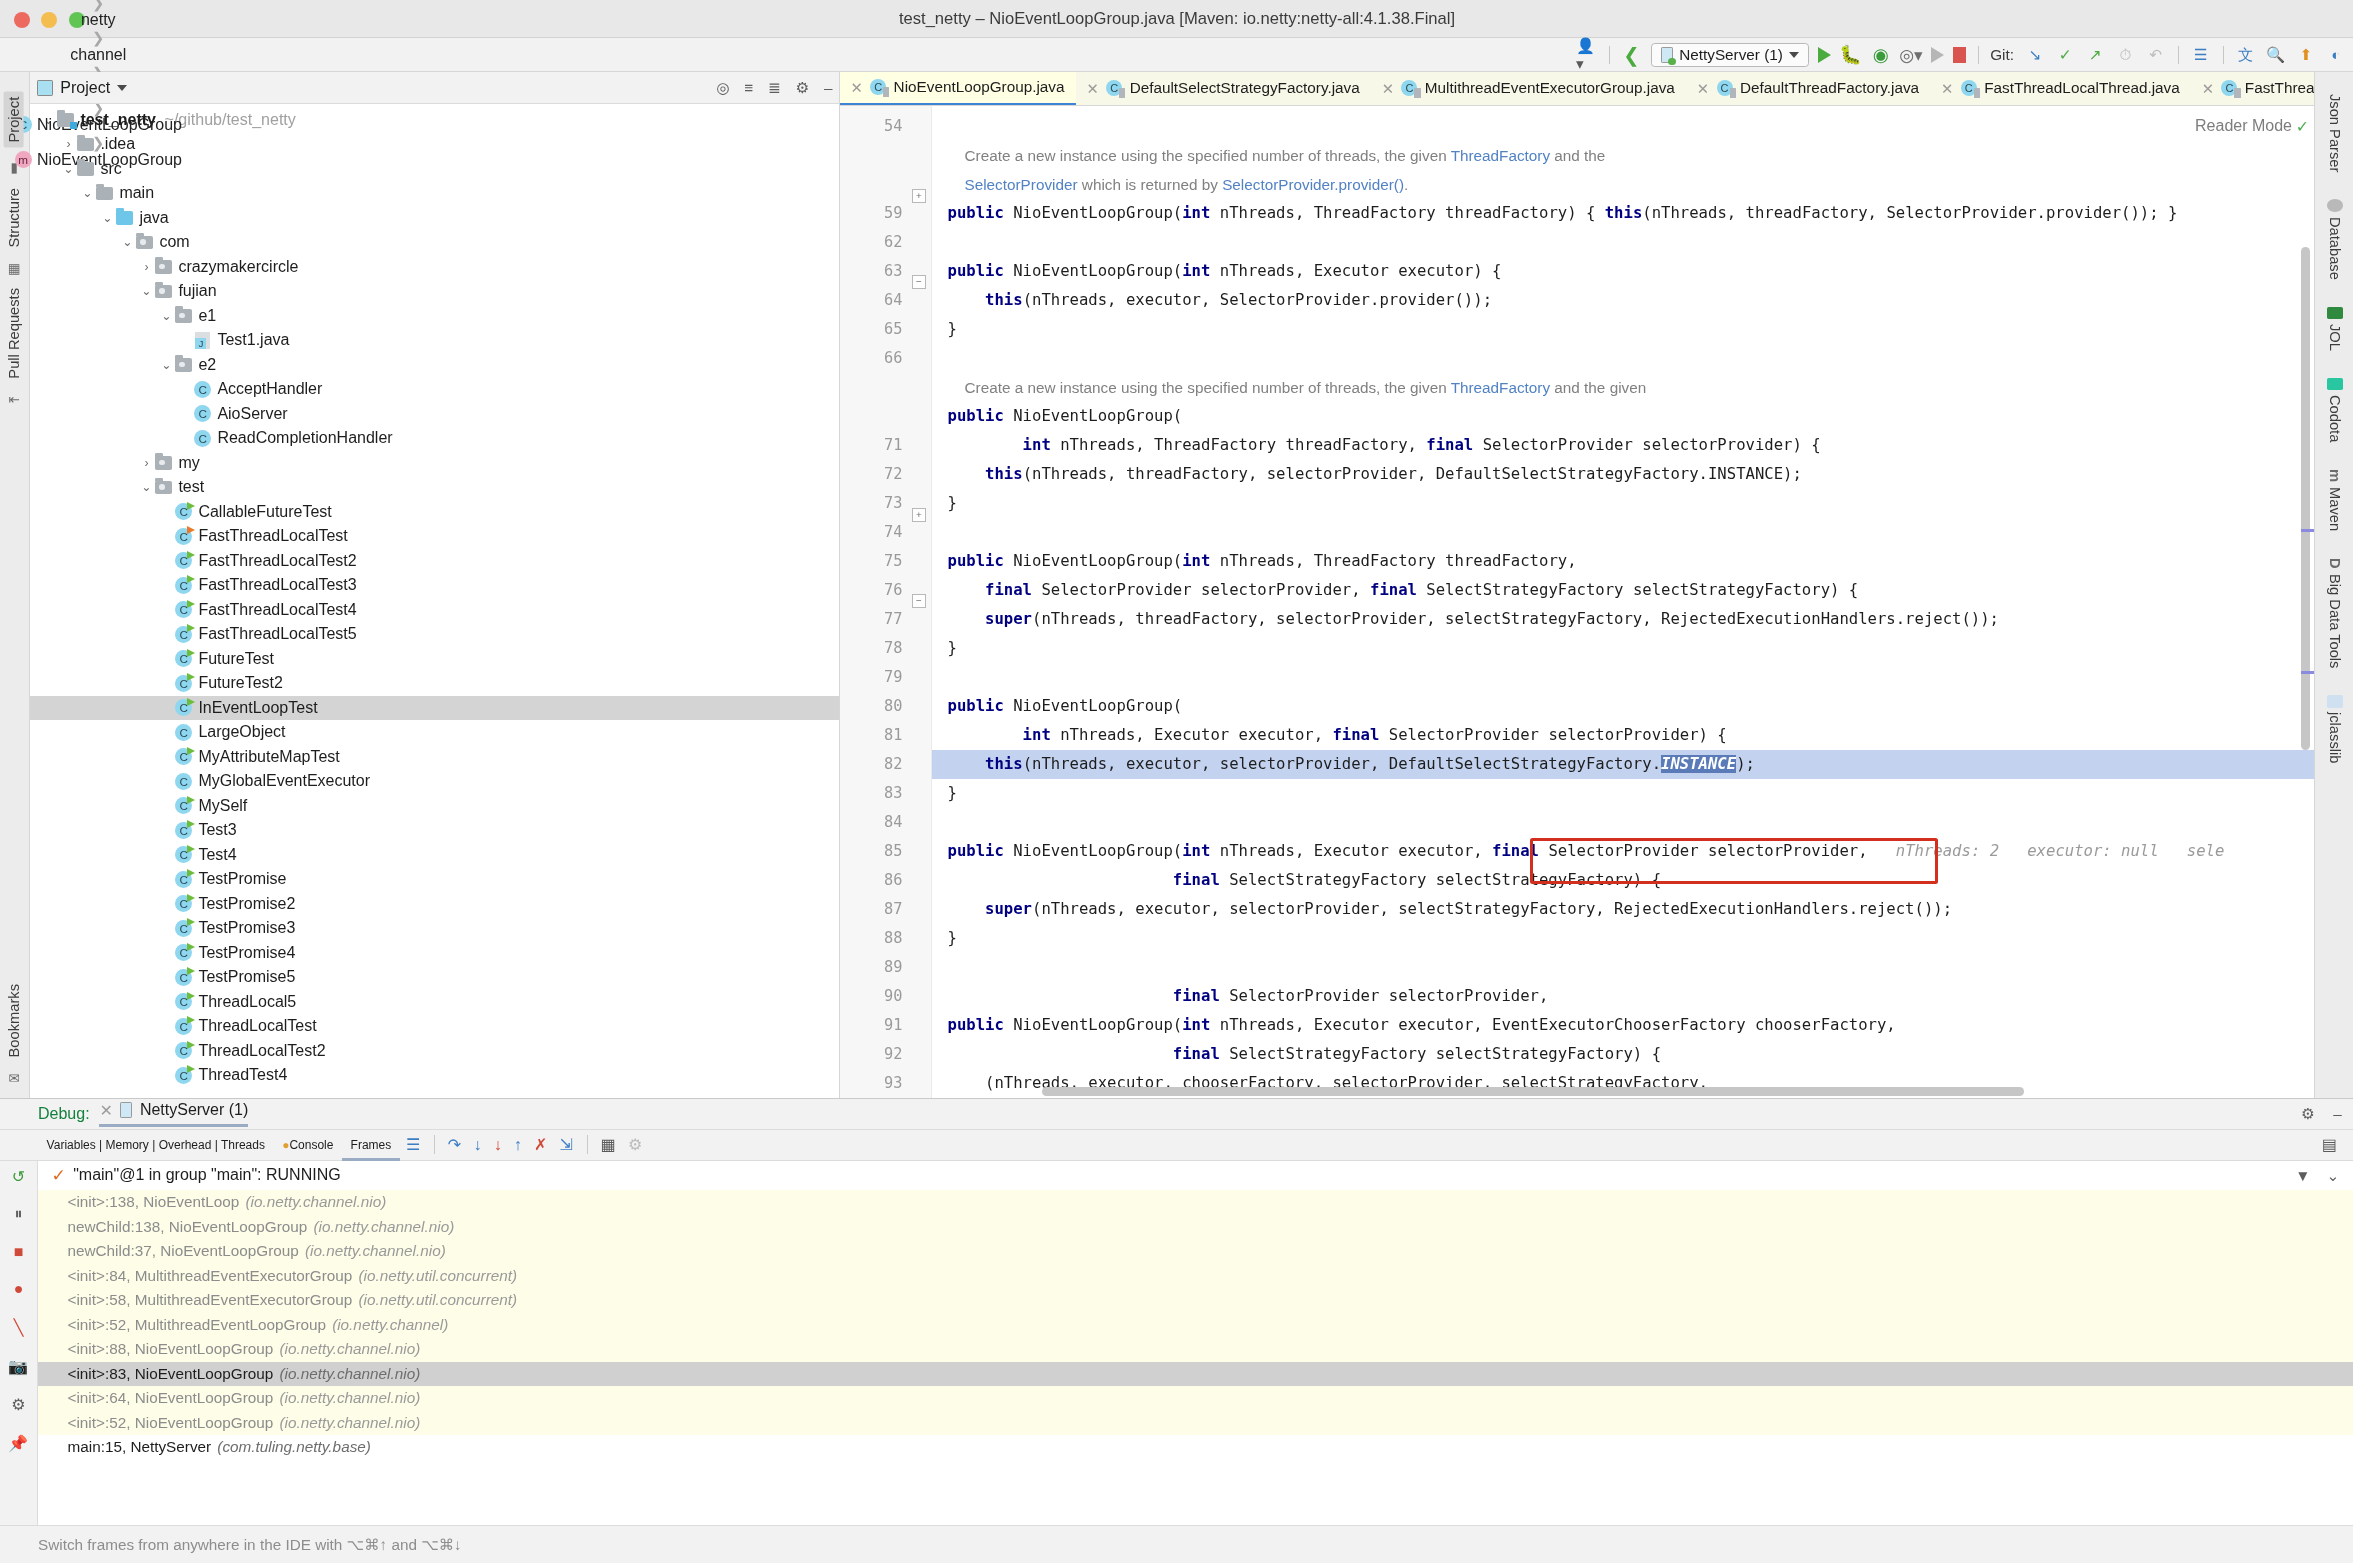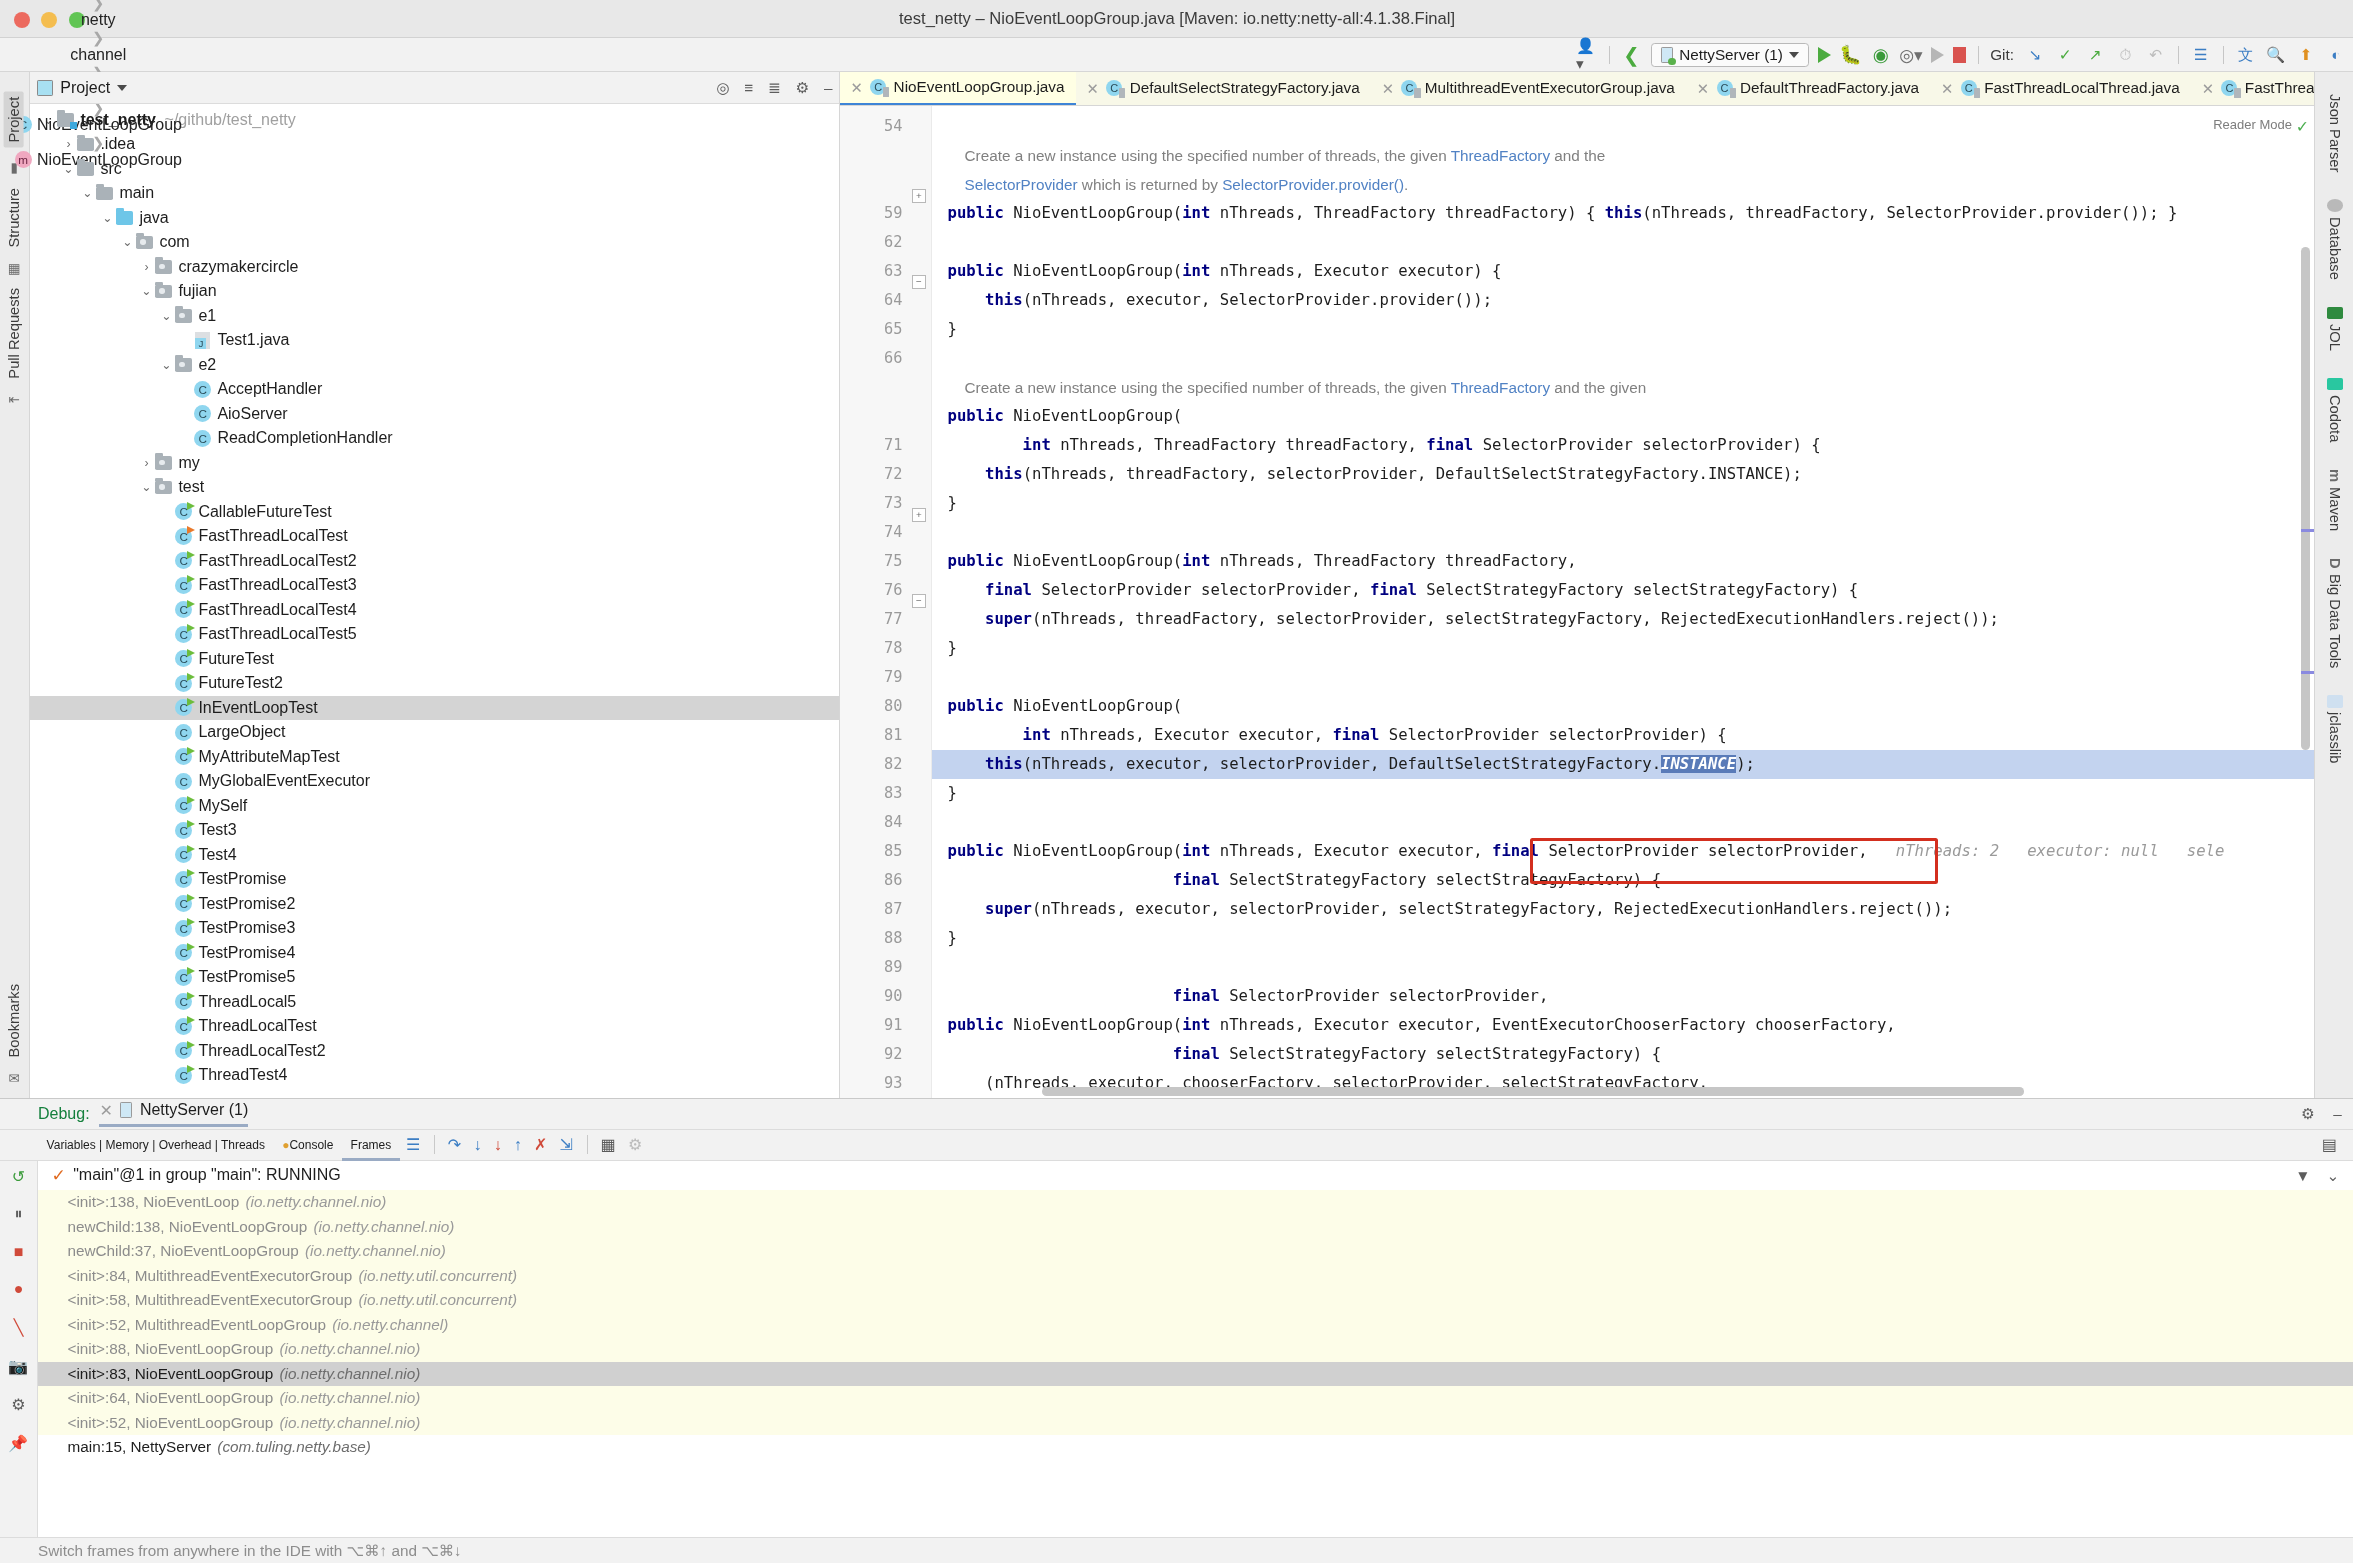"Reader Mode" #readermode { font-size: 13px -> 16px }
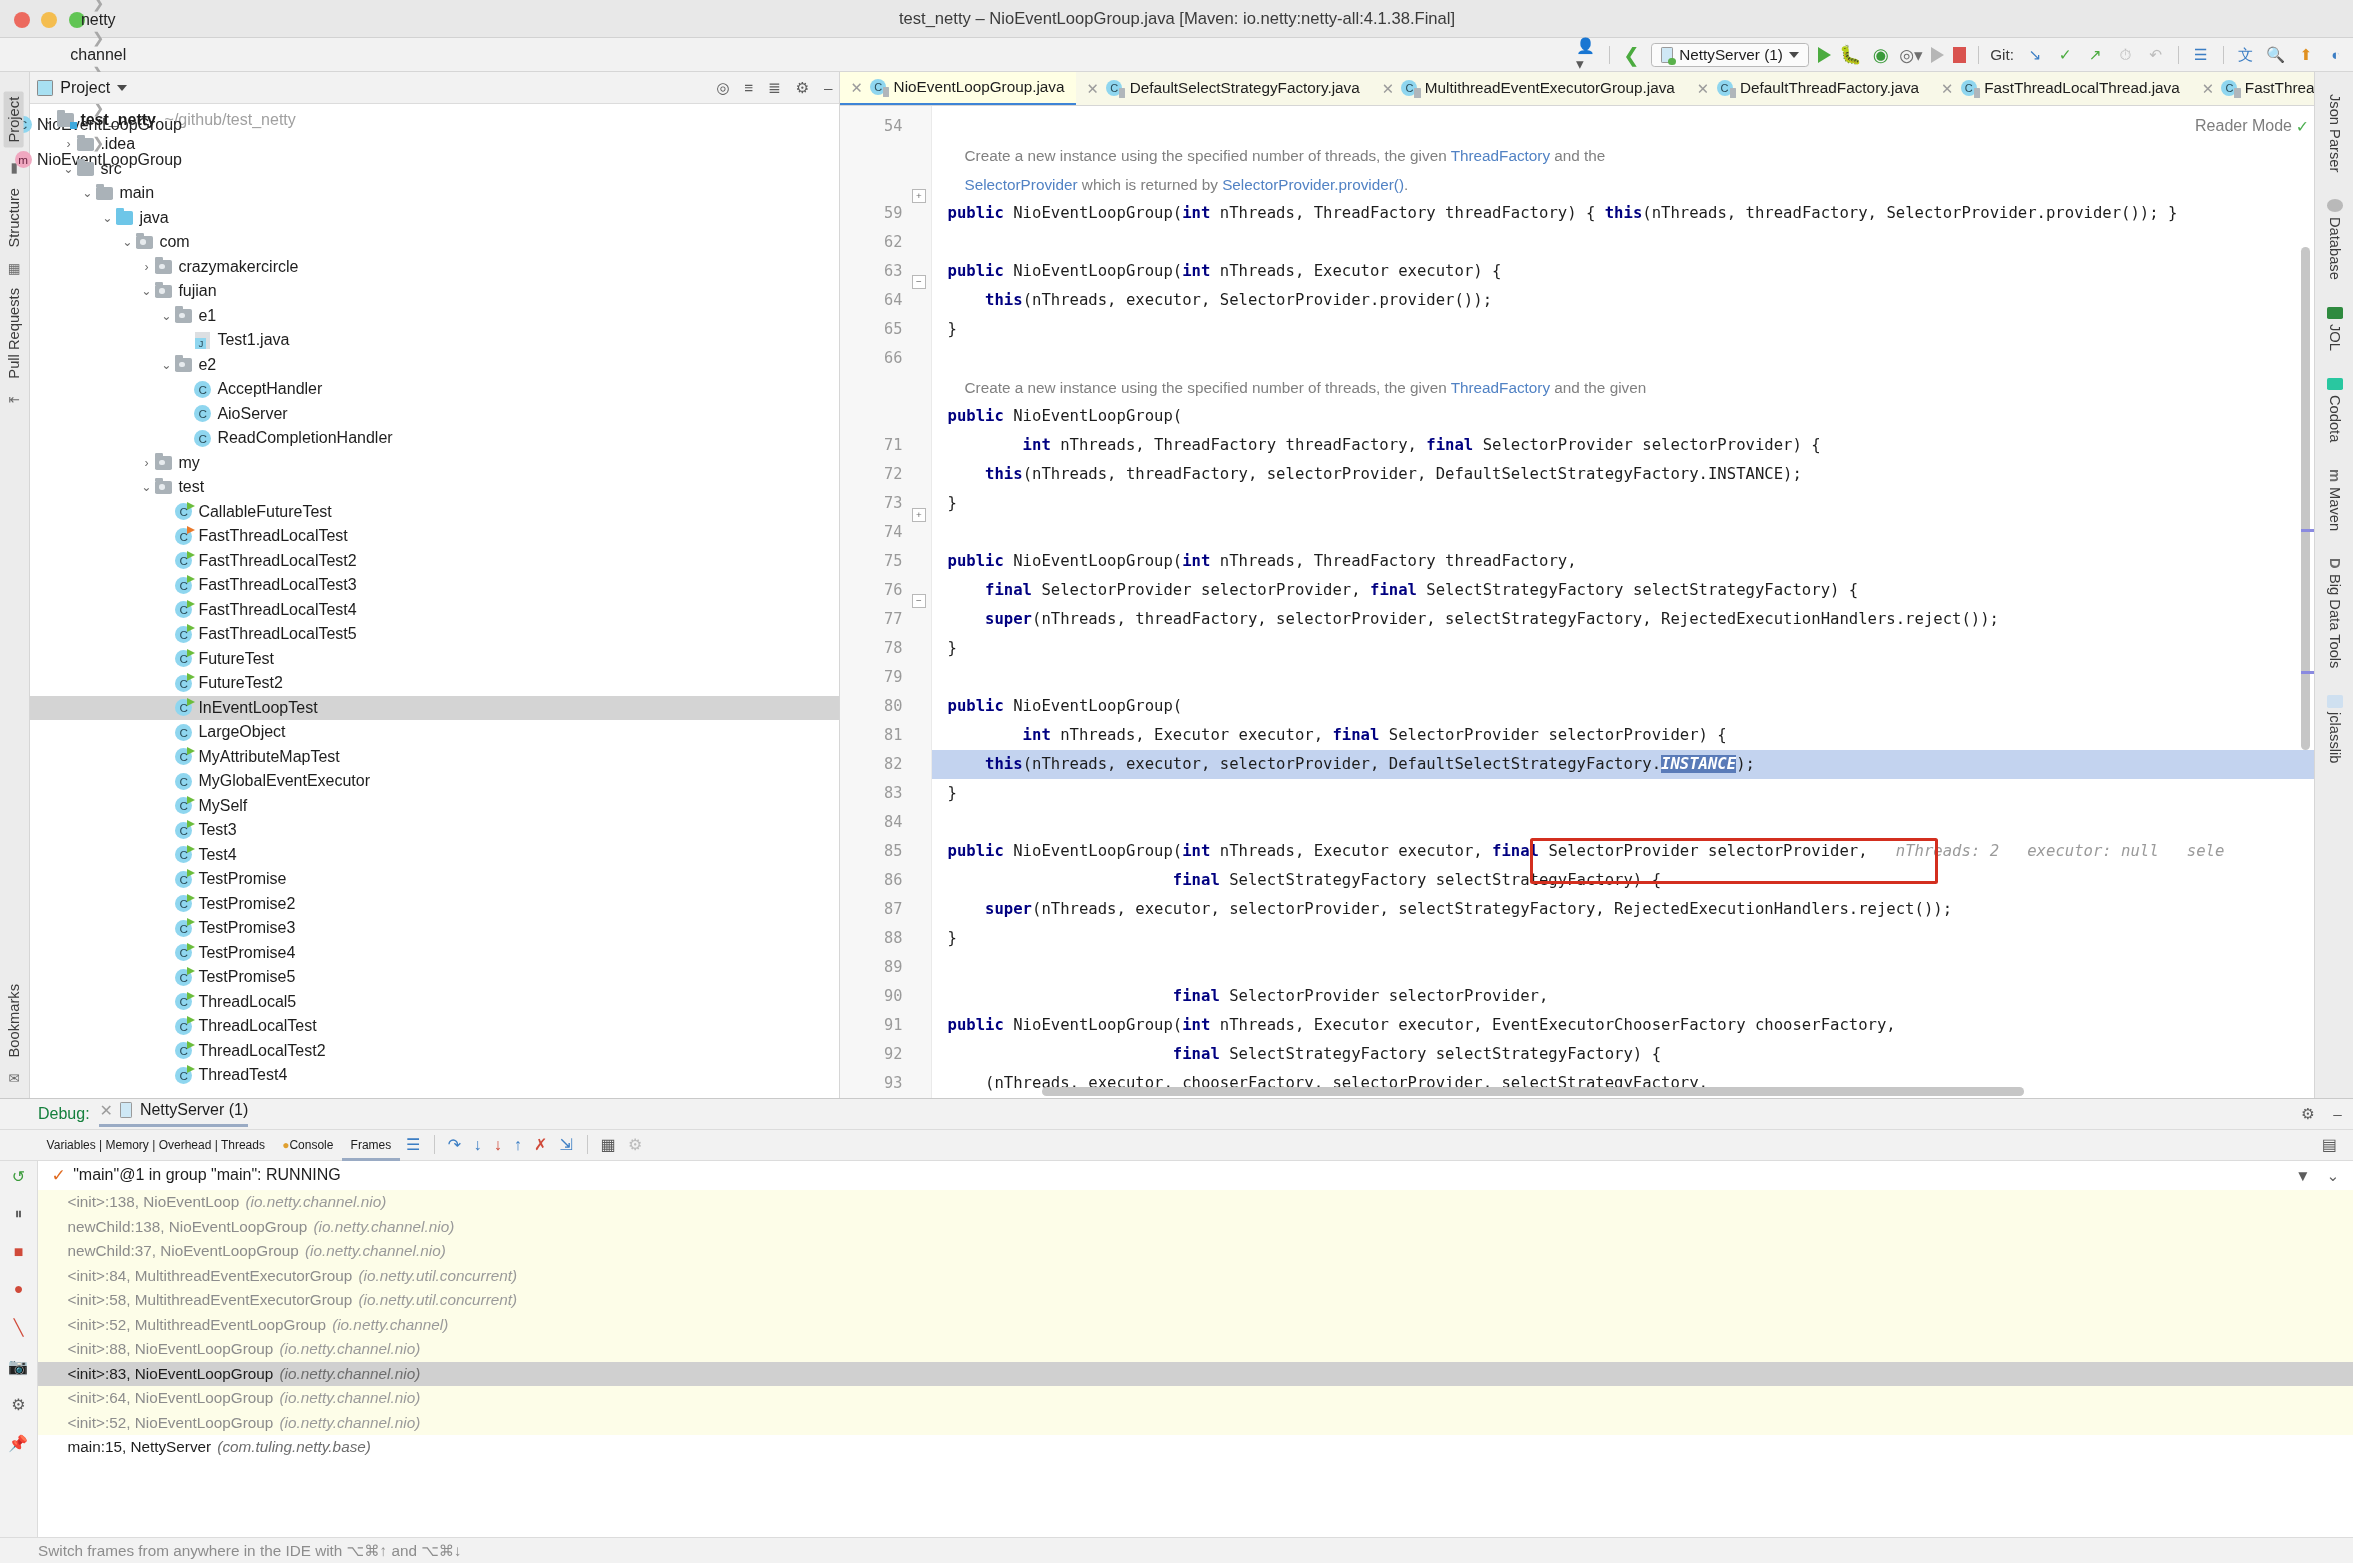"Switch frames from anywhere in" #frames-hint { height: 27px -> 39px }
